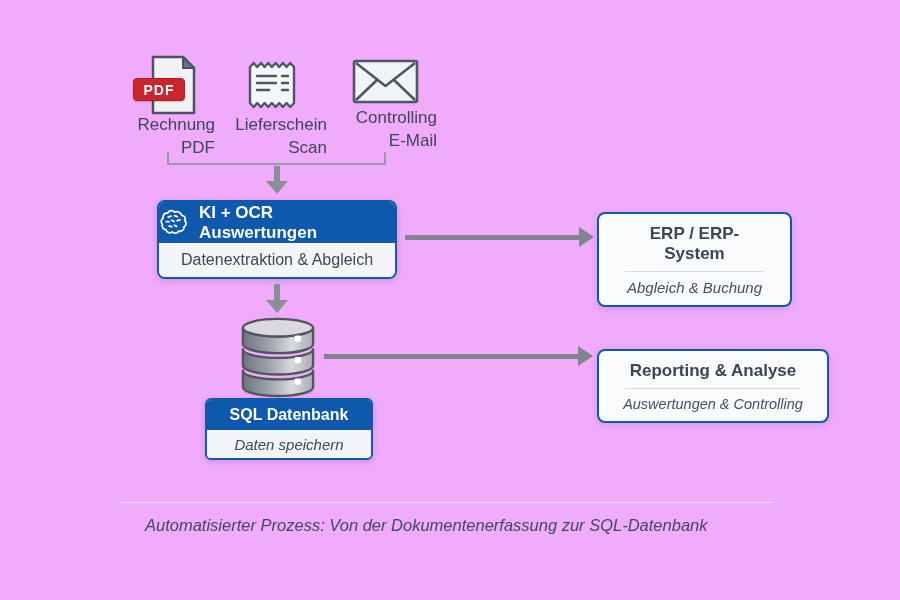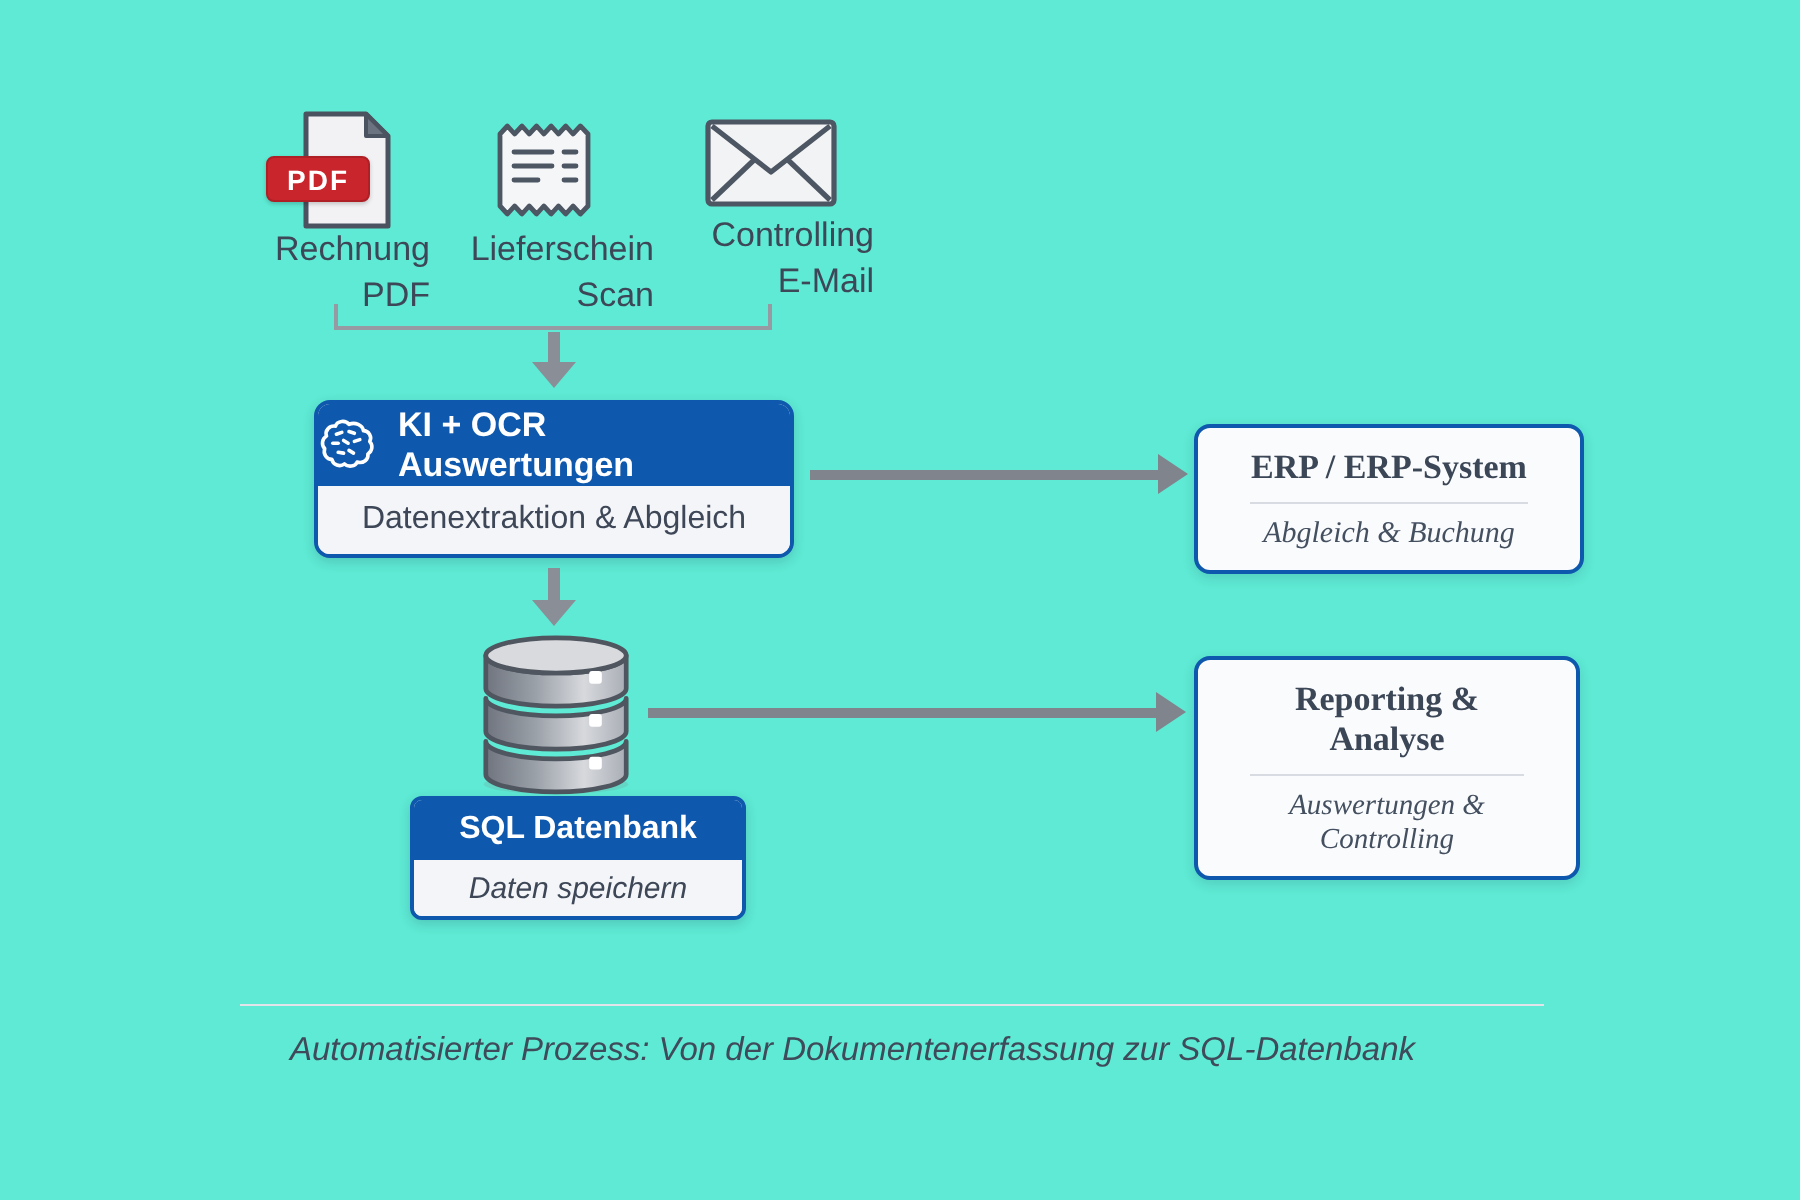"PDF" #canvas { background: #5eead4 -> #f0abfc }
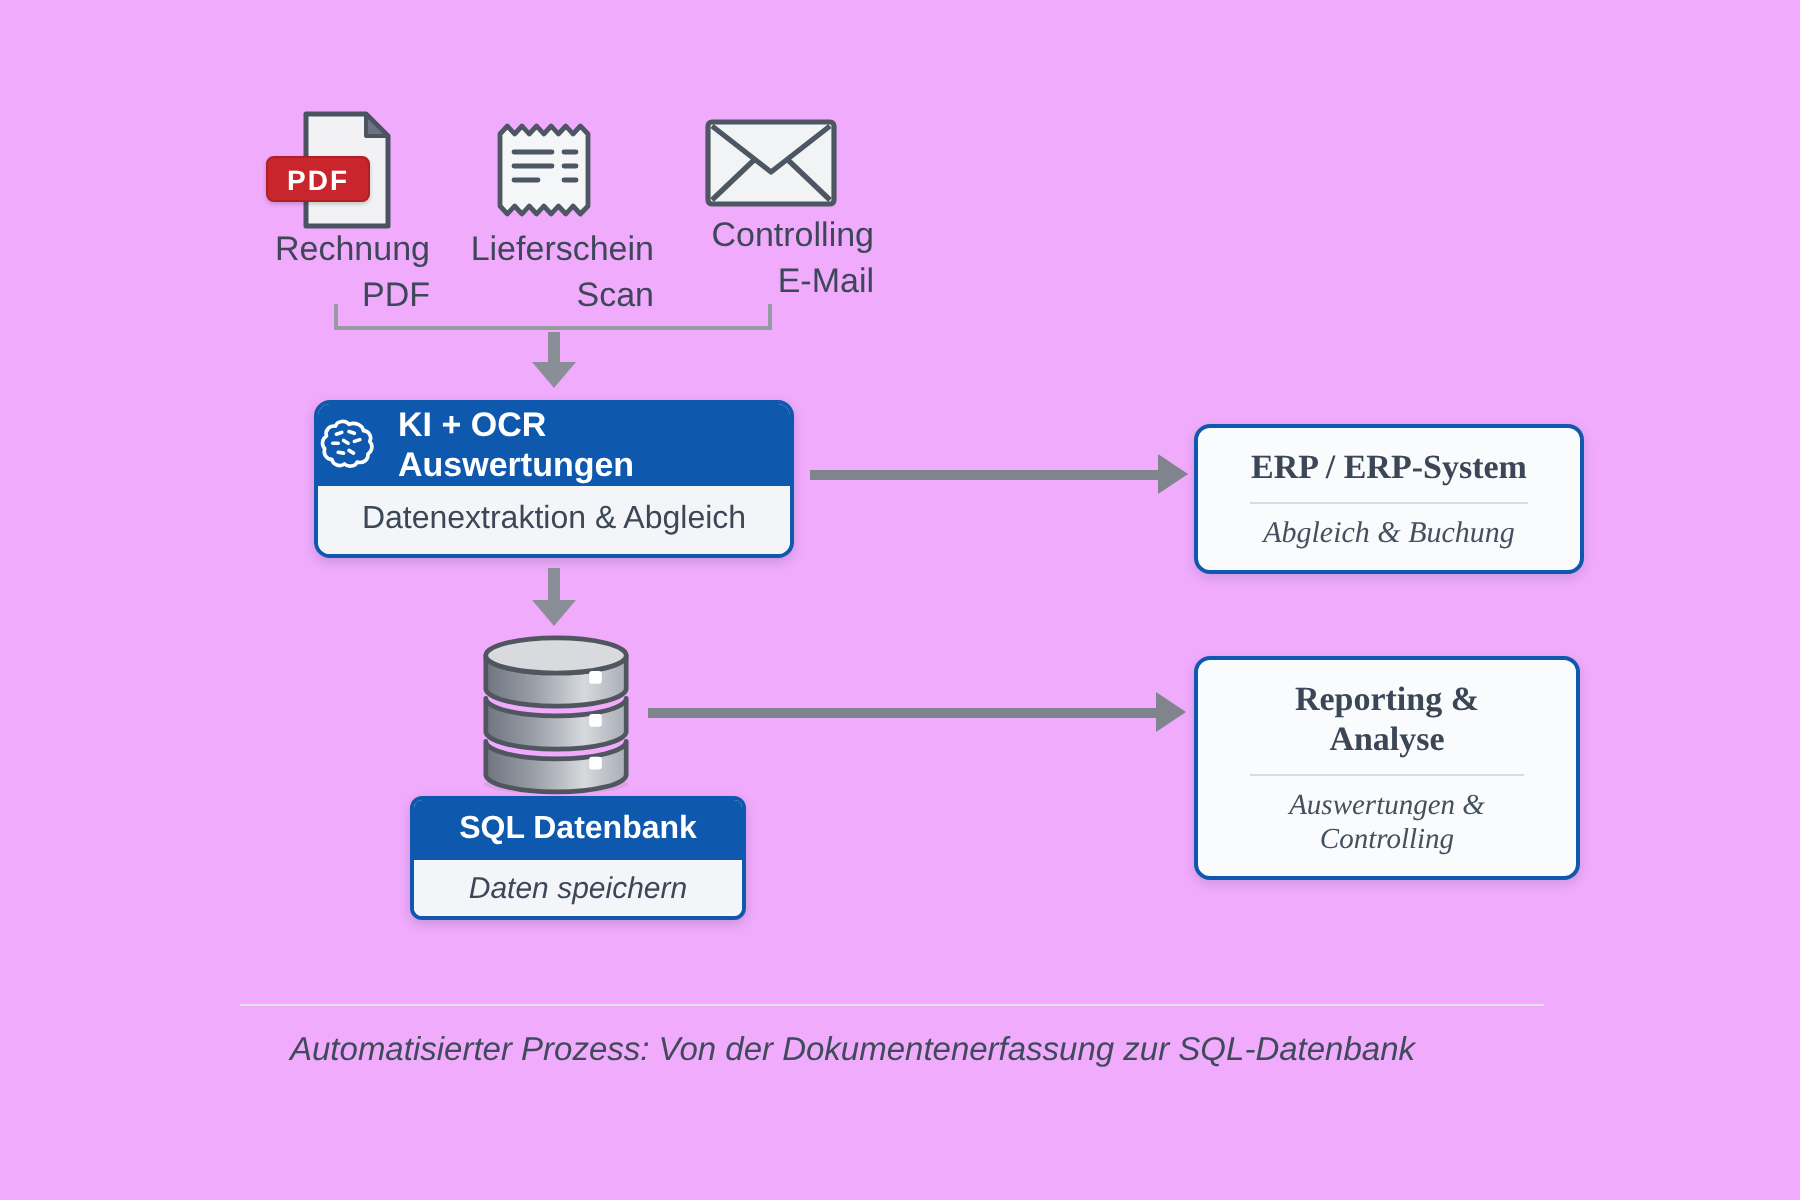"ERP / ERP-System" .info-box { font-family: Liberation Serif, serif -> none }
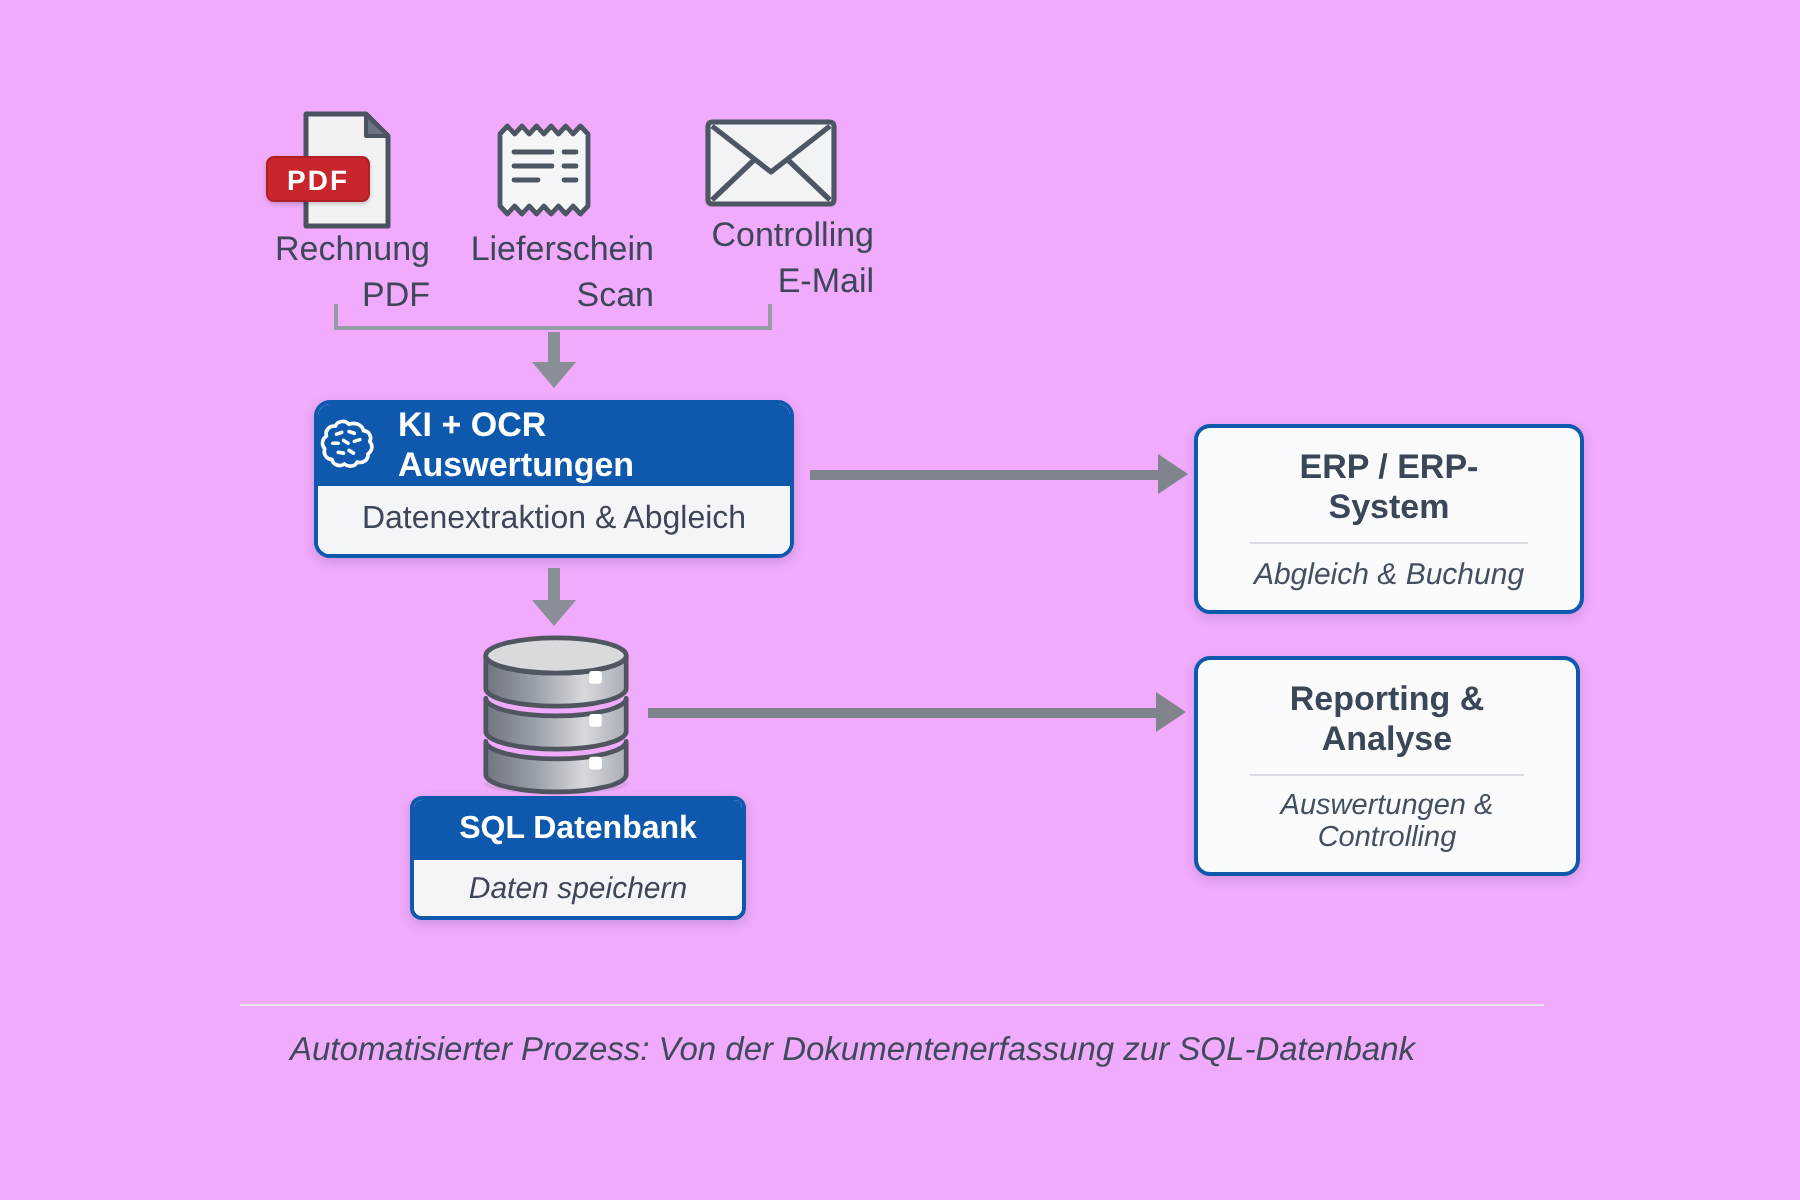"Reporting & Analyse" div.abs { top: 328px -> 349px; width: 193px -> 232px }
